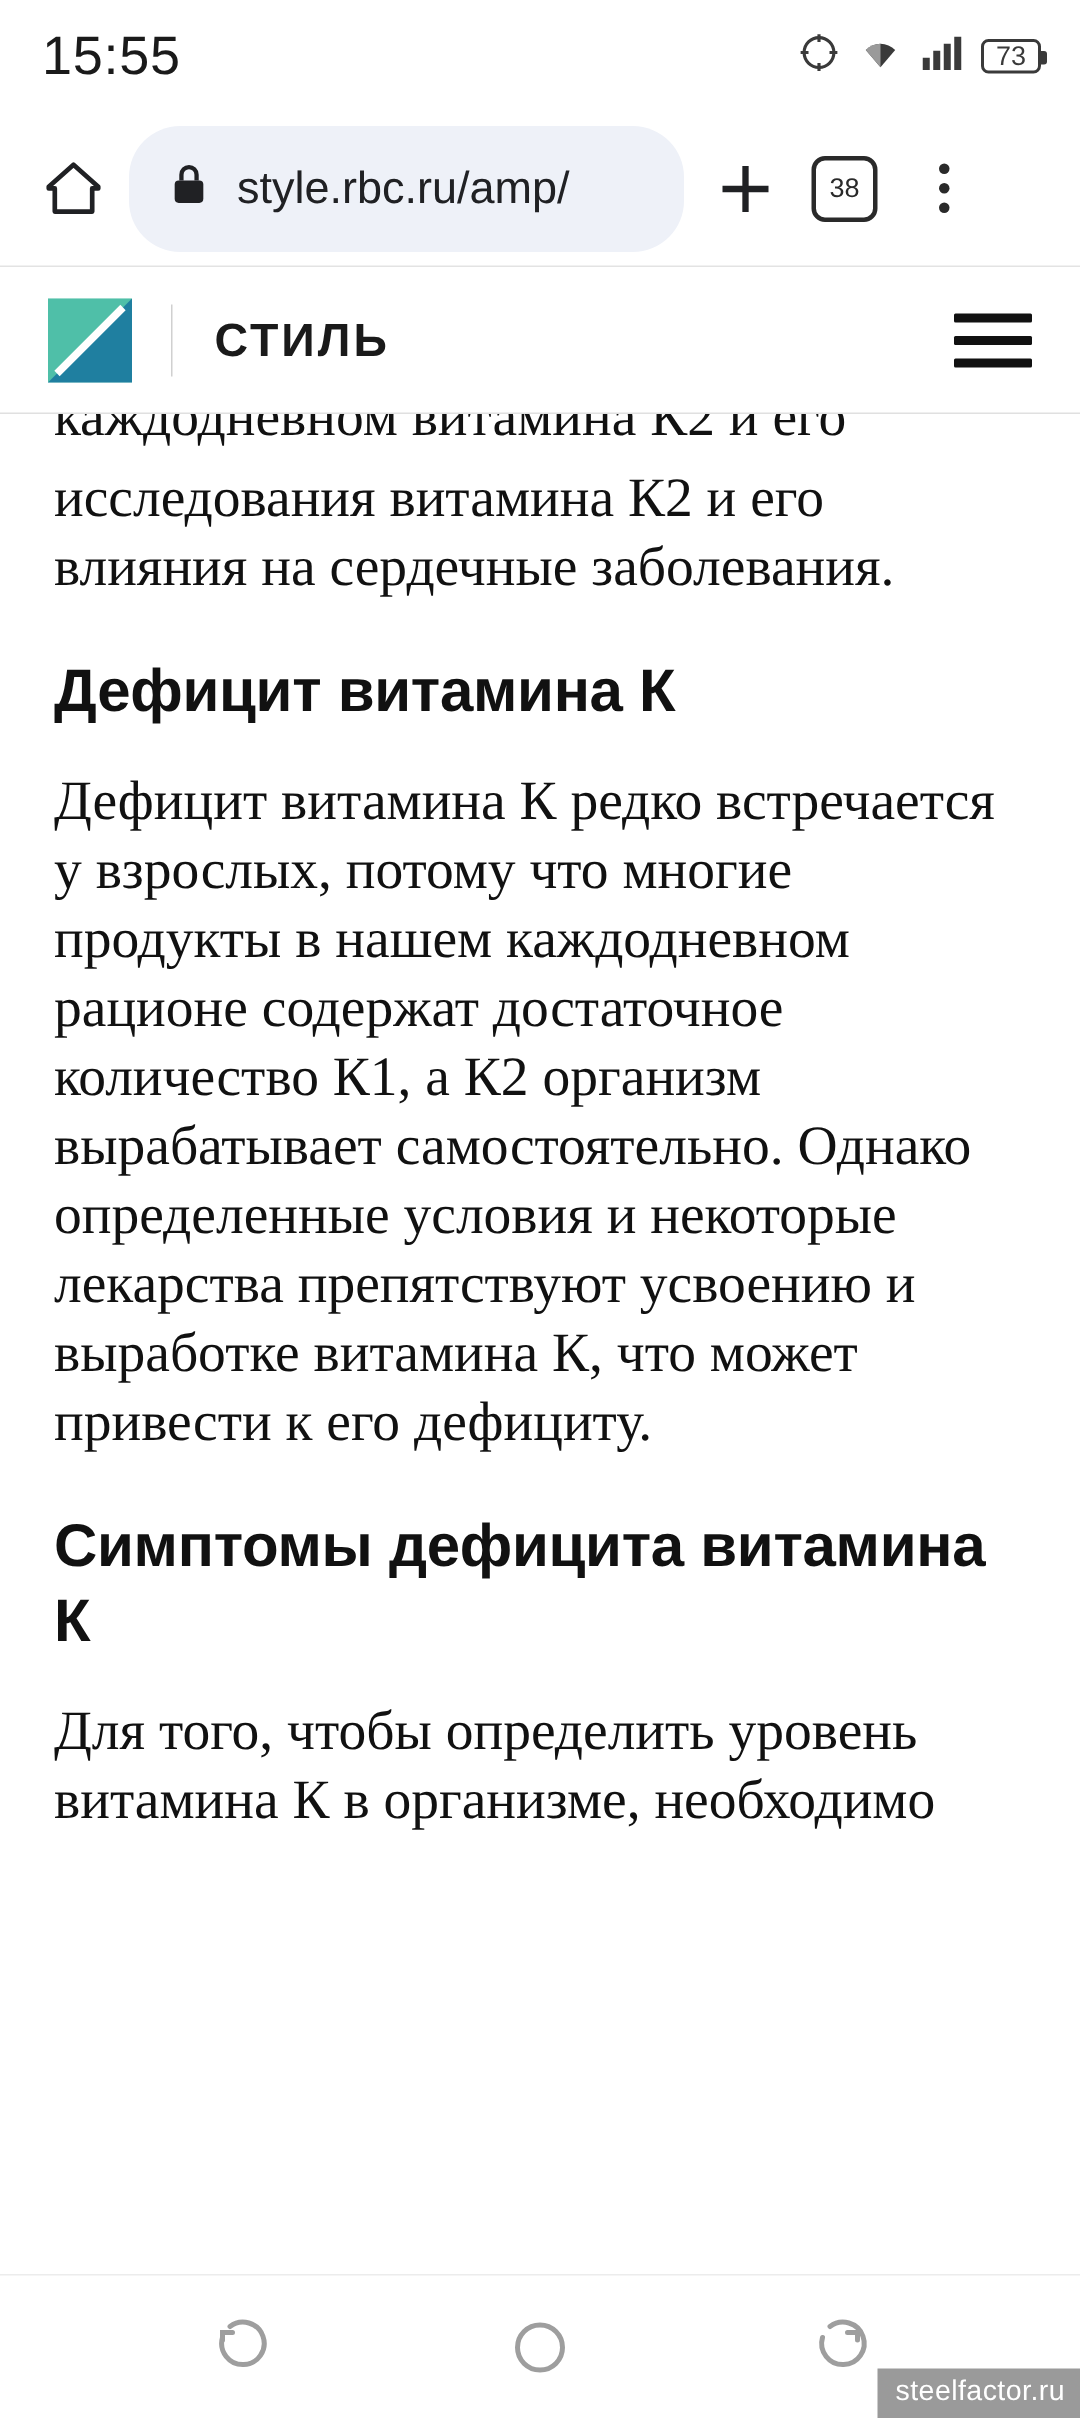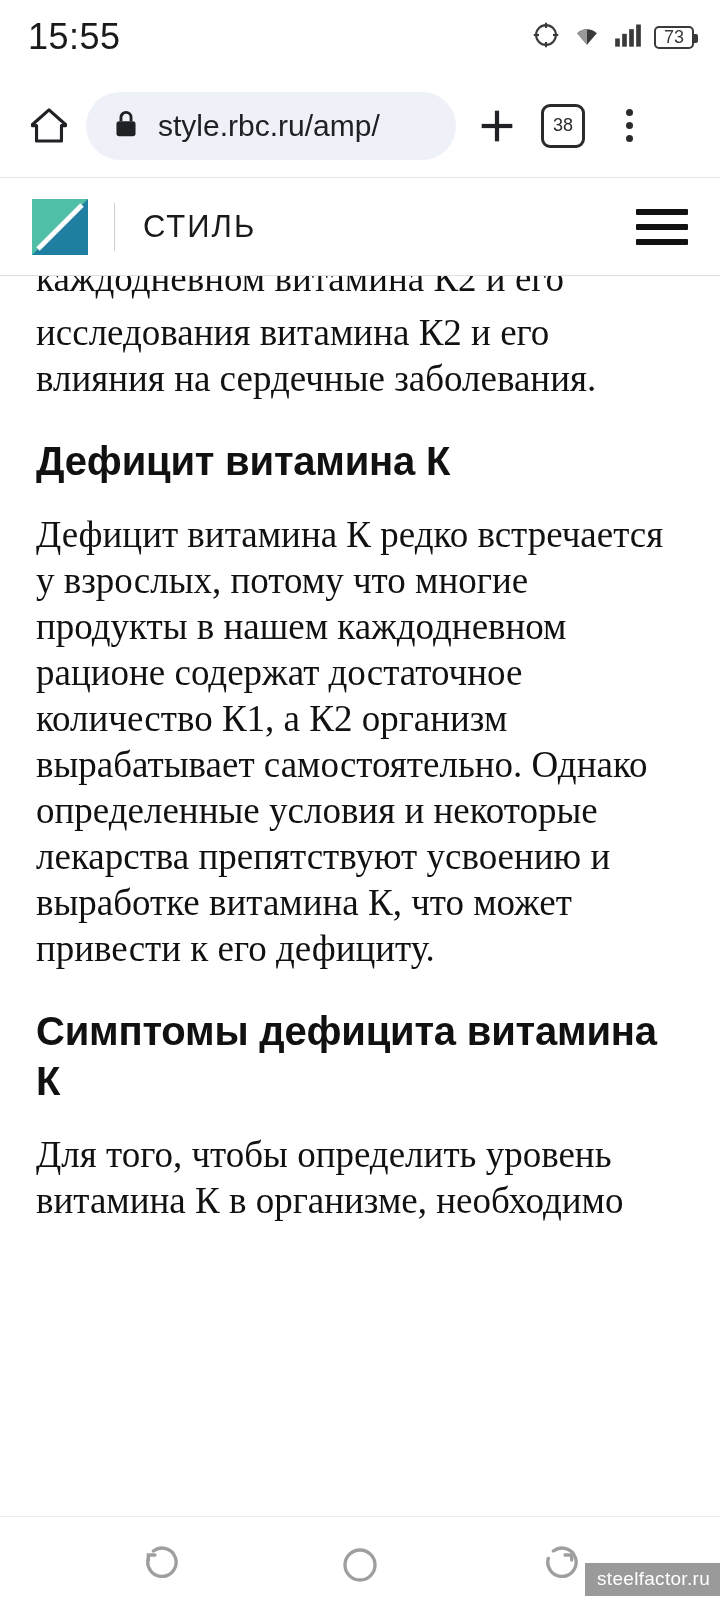"style.rbc.ru/amp/" .omnibox { height: 68px -> 84px }
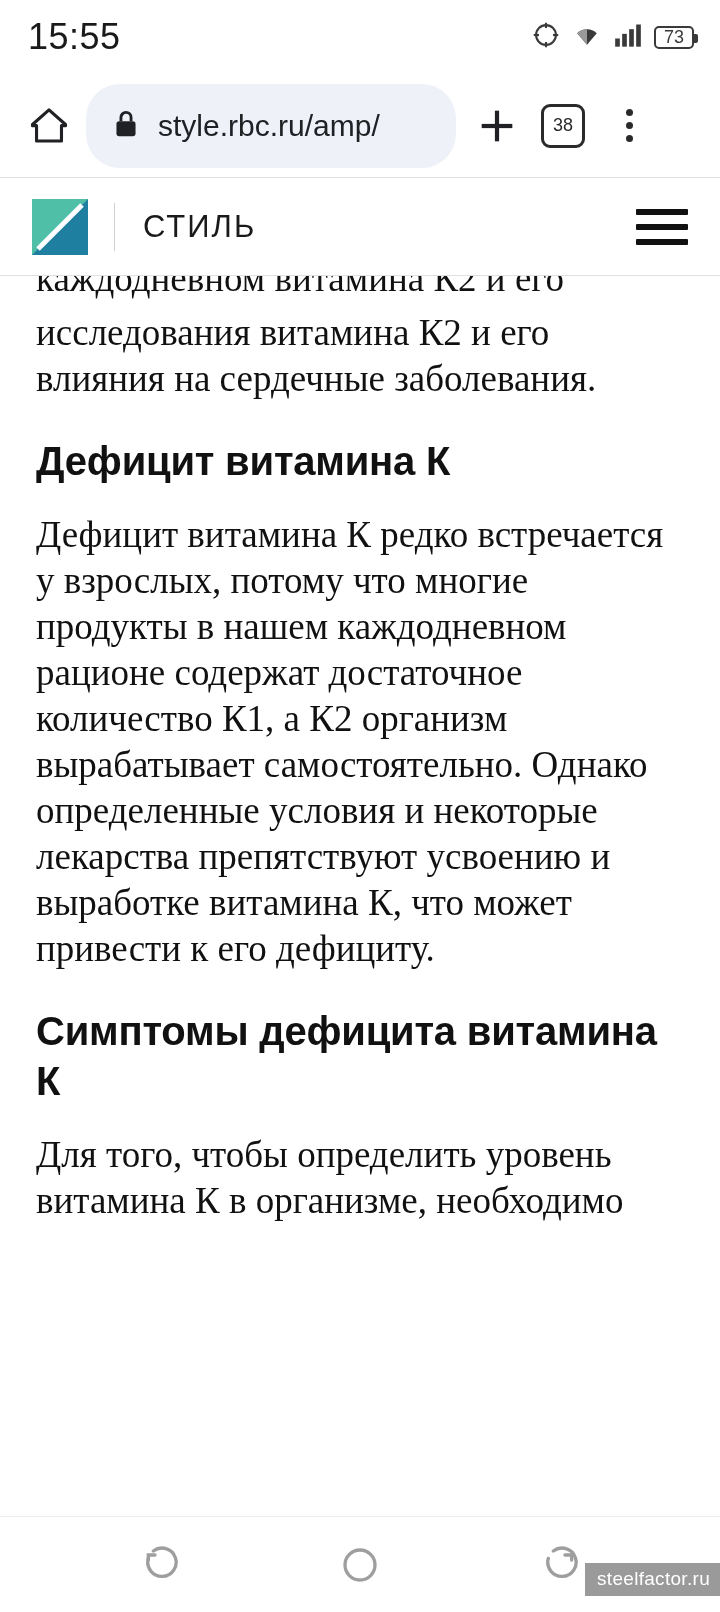"СТИЛЬ" .site-title { font-weight: 400 -> 700 }
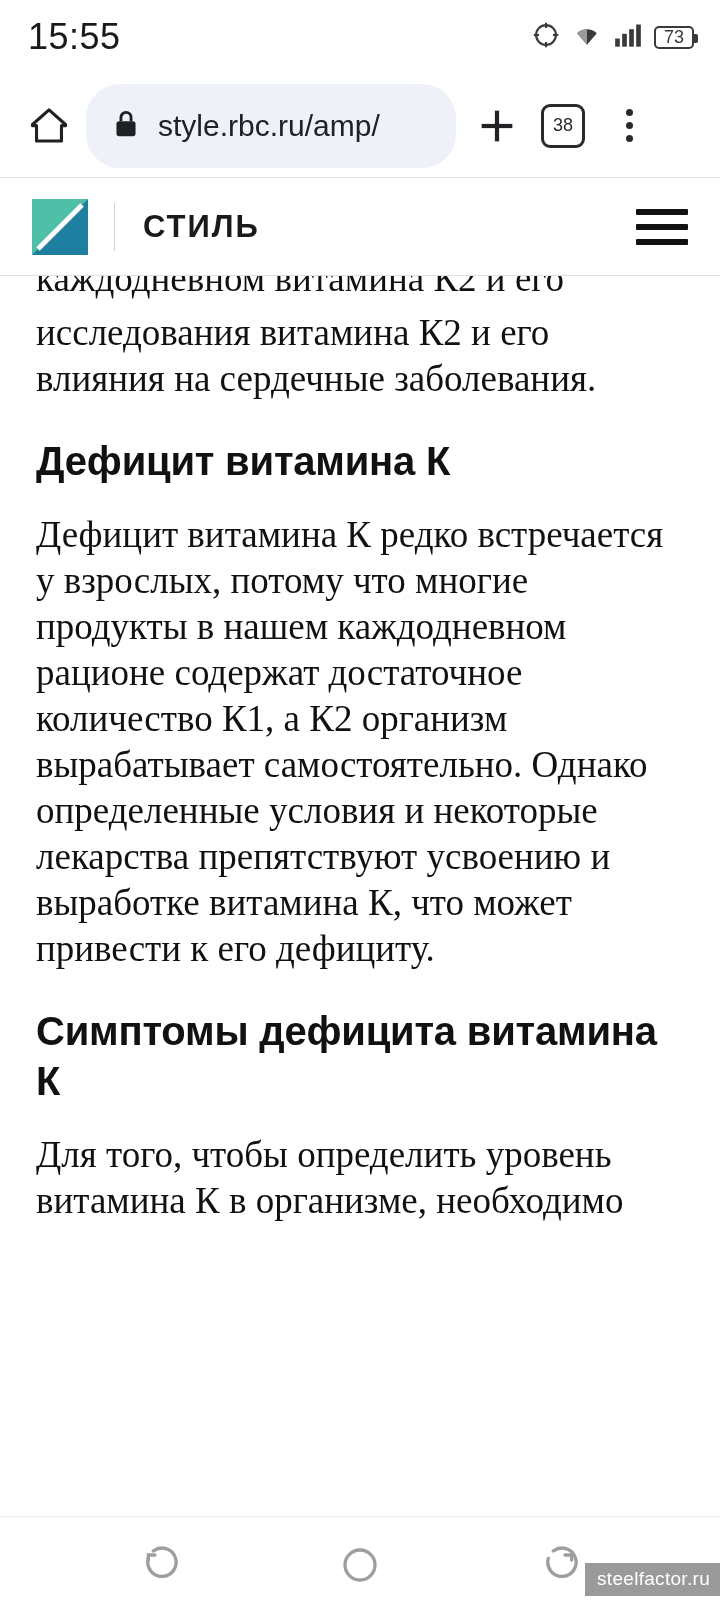"steelfactor.ru" .watermark { bottom: 16px -> 0 }
